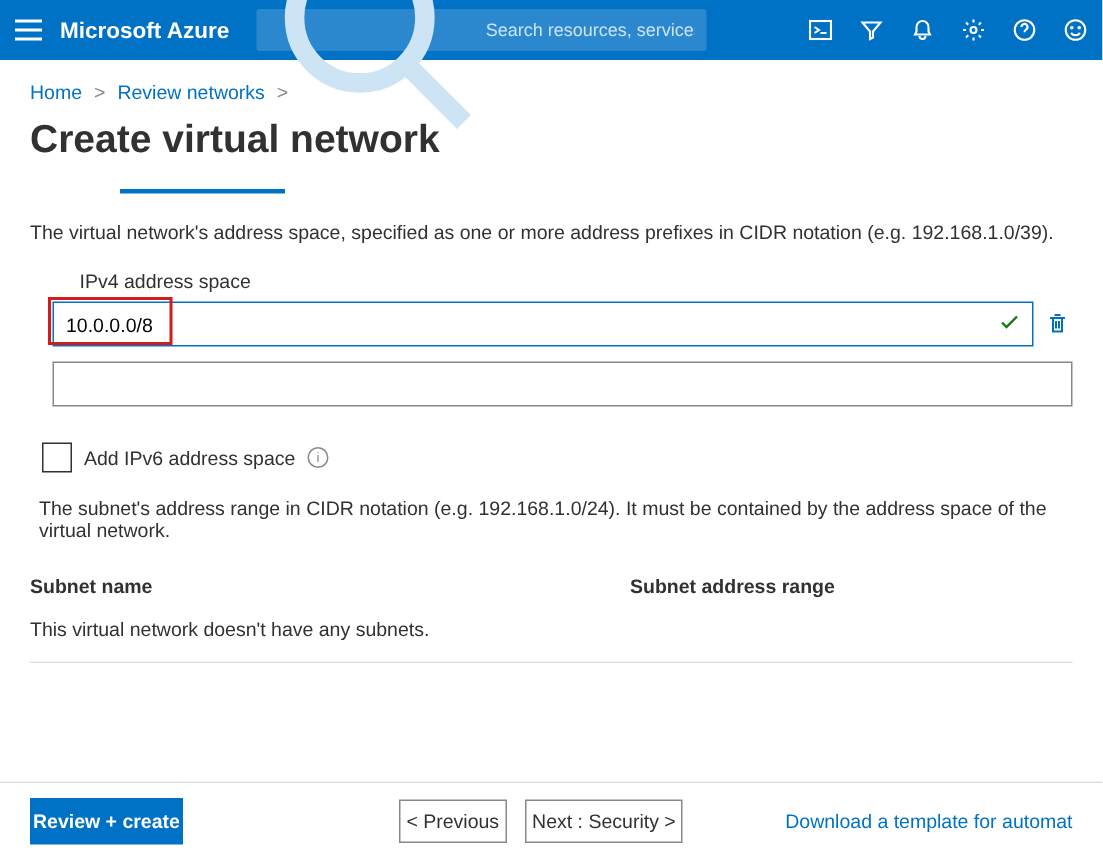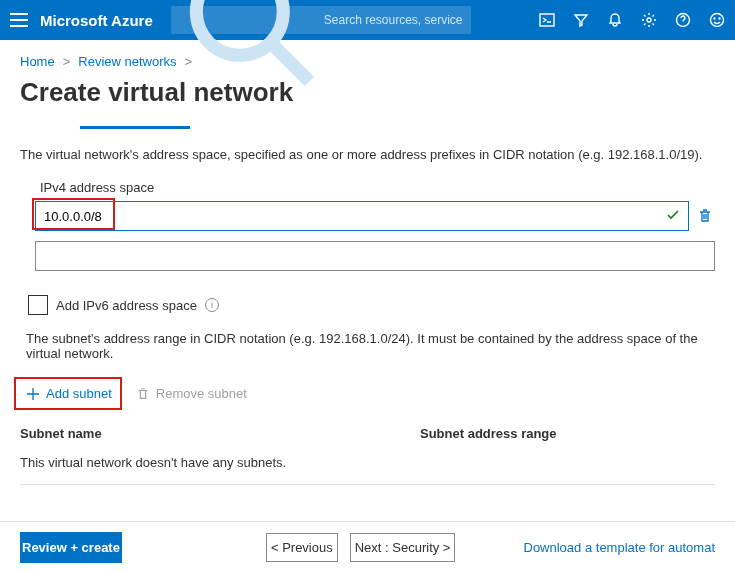"The virtual network's address space," p.desc { text: 192.168.1.0/19 -> 192.168.1.0/39 }
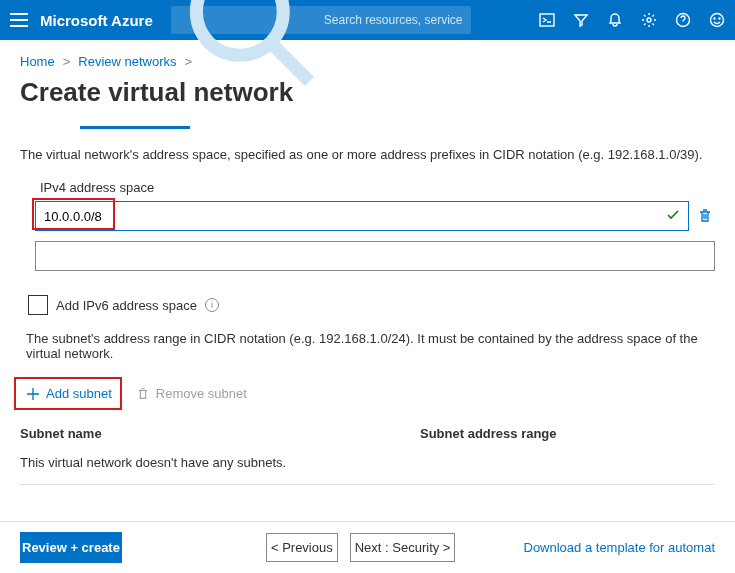"IPv4 address space" .label { margin-left: 20px -> 33px }
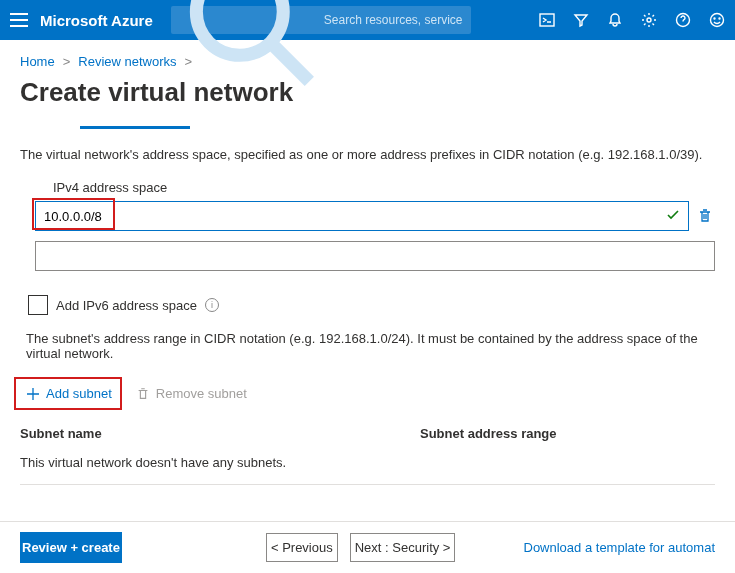"Add subnet" div.subnetbtns { html: <div> <div> <svg> <path></path> </svg> <span>Add subnet</span> <div></div> </div> <div> <svg> <path></path> </svg> <span>Remove subnet</span> </div> </div> -> none }
